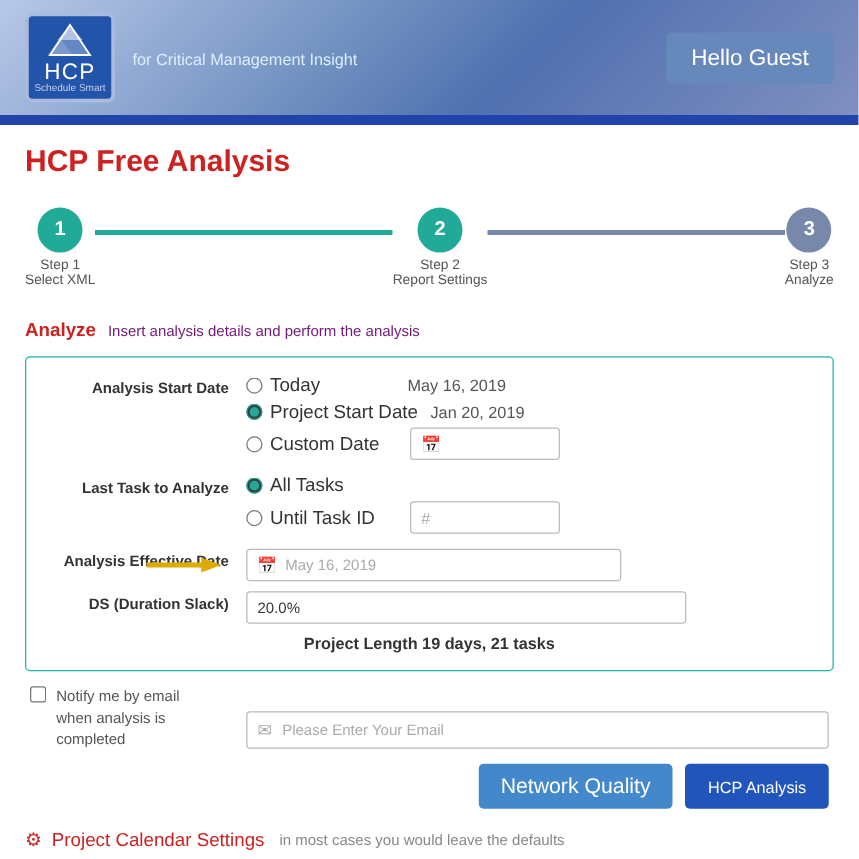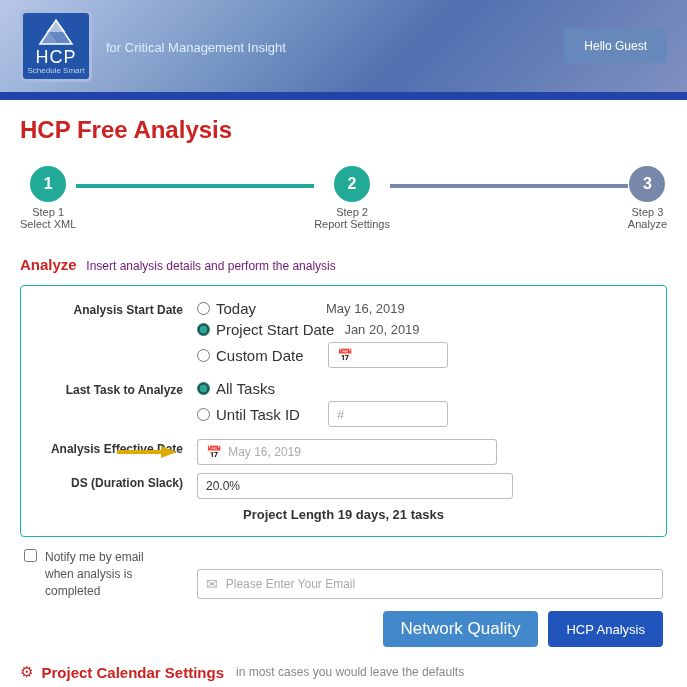"Hello Guest" .hello-guest { font-size: 12px -> 18px }
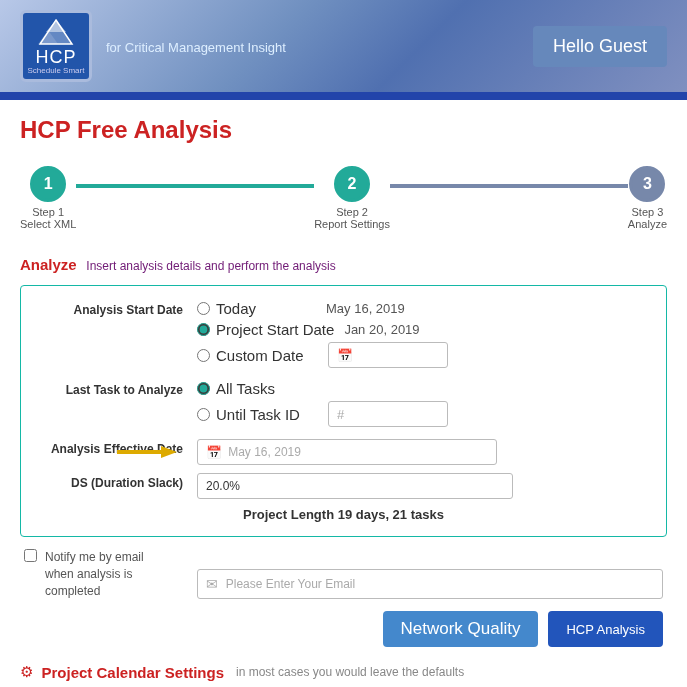"20.0%" .ds-input { width: 316px -> 352px }
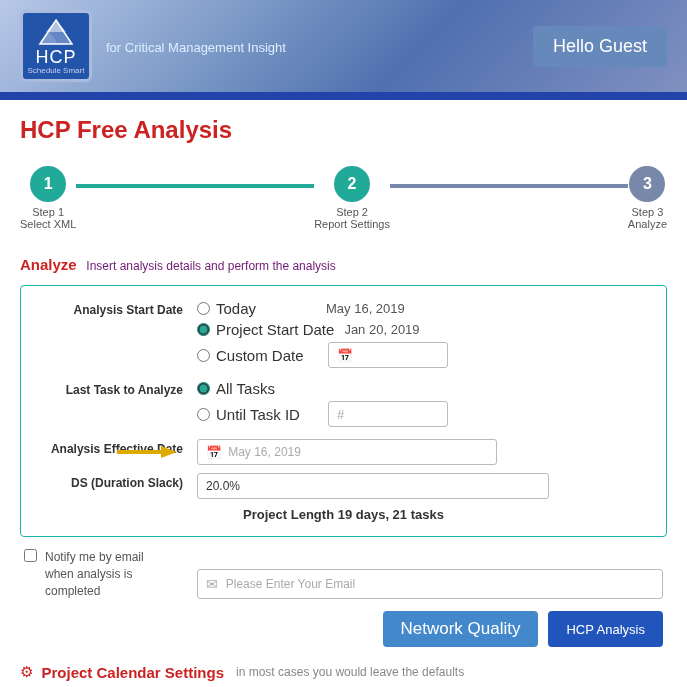"Project Calendar Settings" .cal-title { font-weight: bold -> normal }
